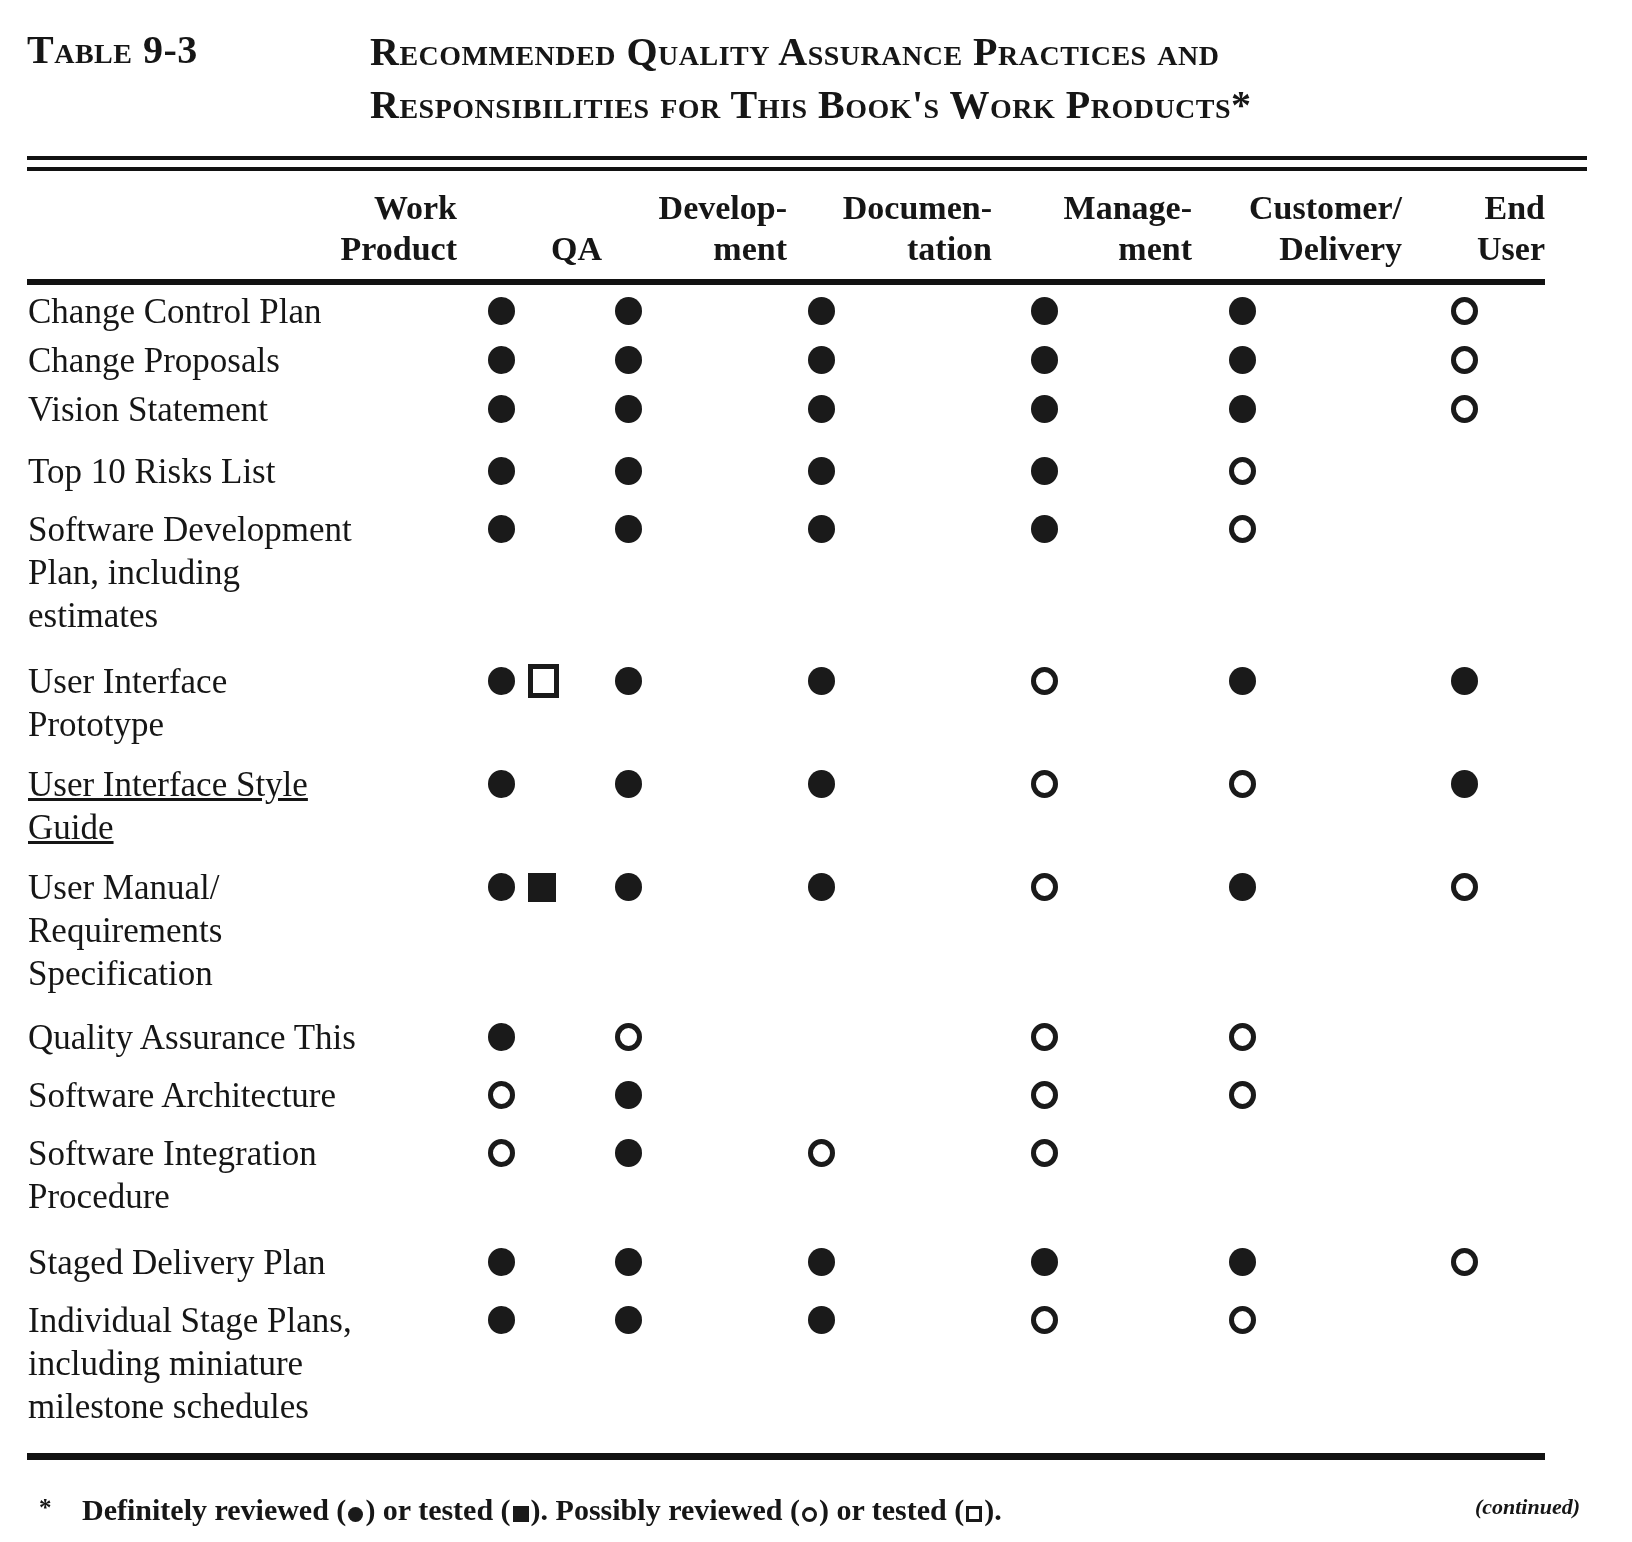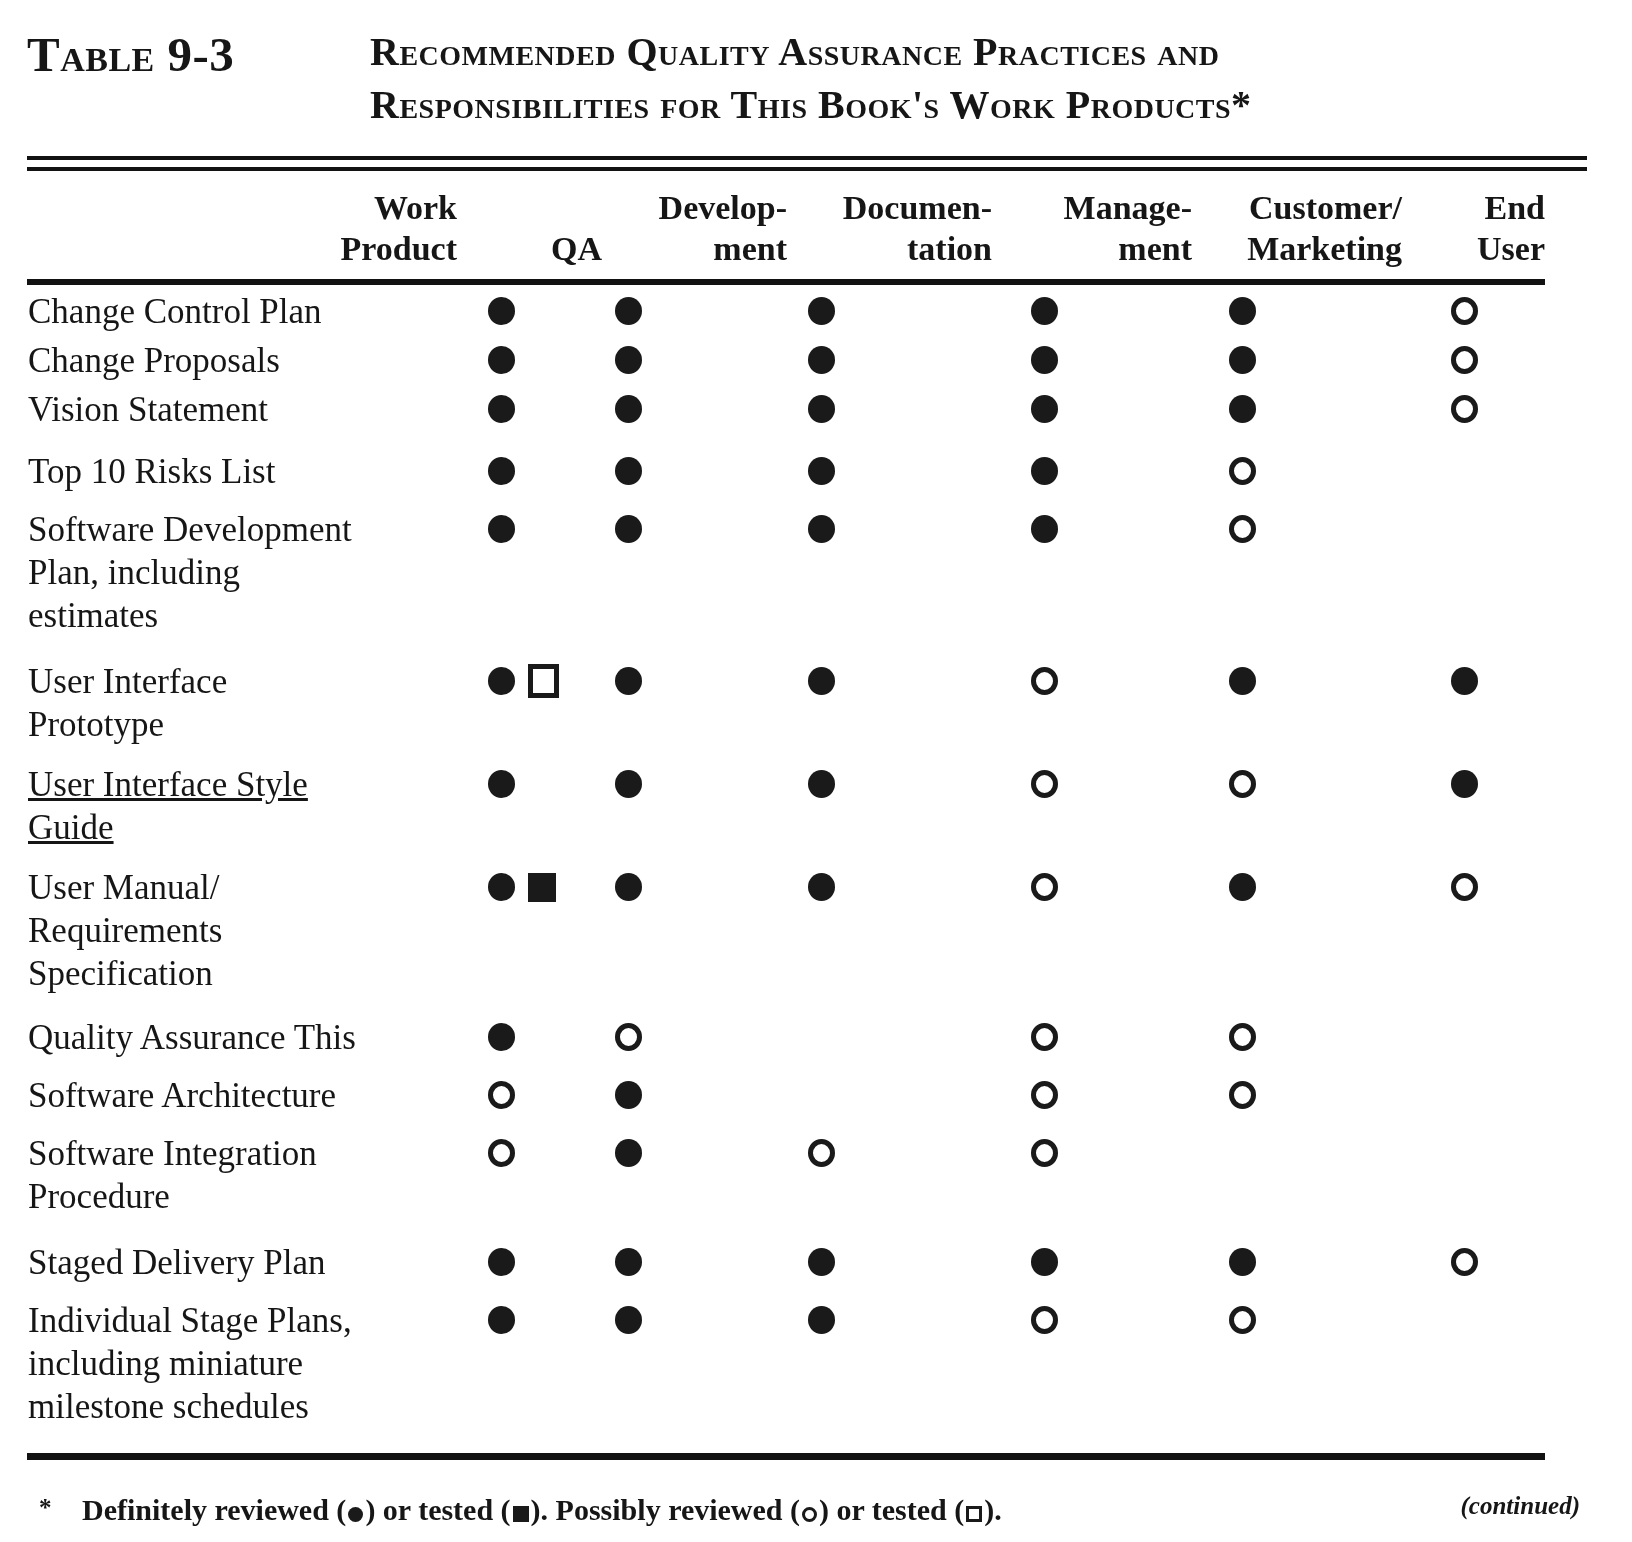"Table 9-3" .caption-label { font-size: 49px -> 40px }
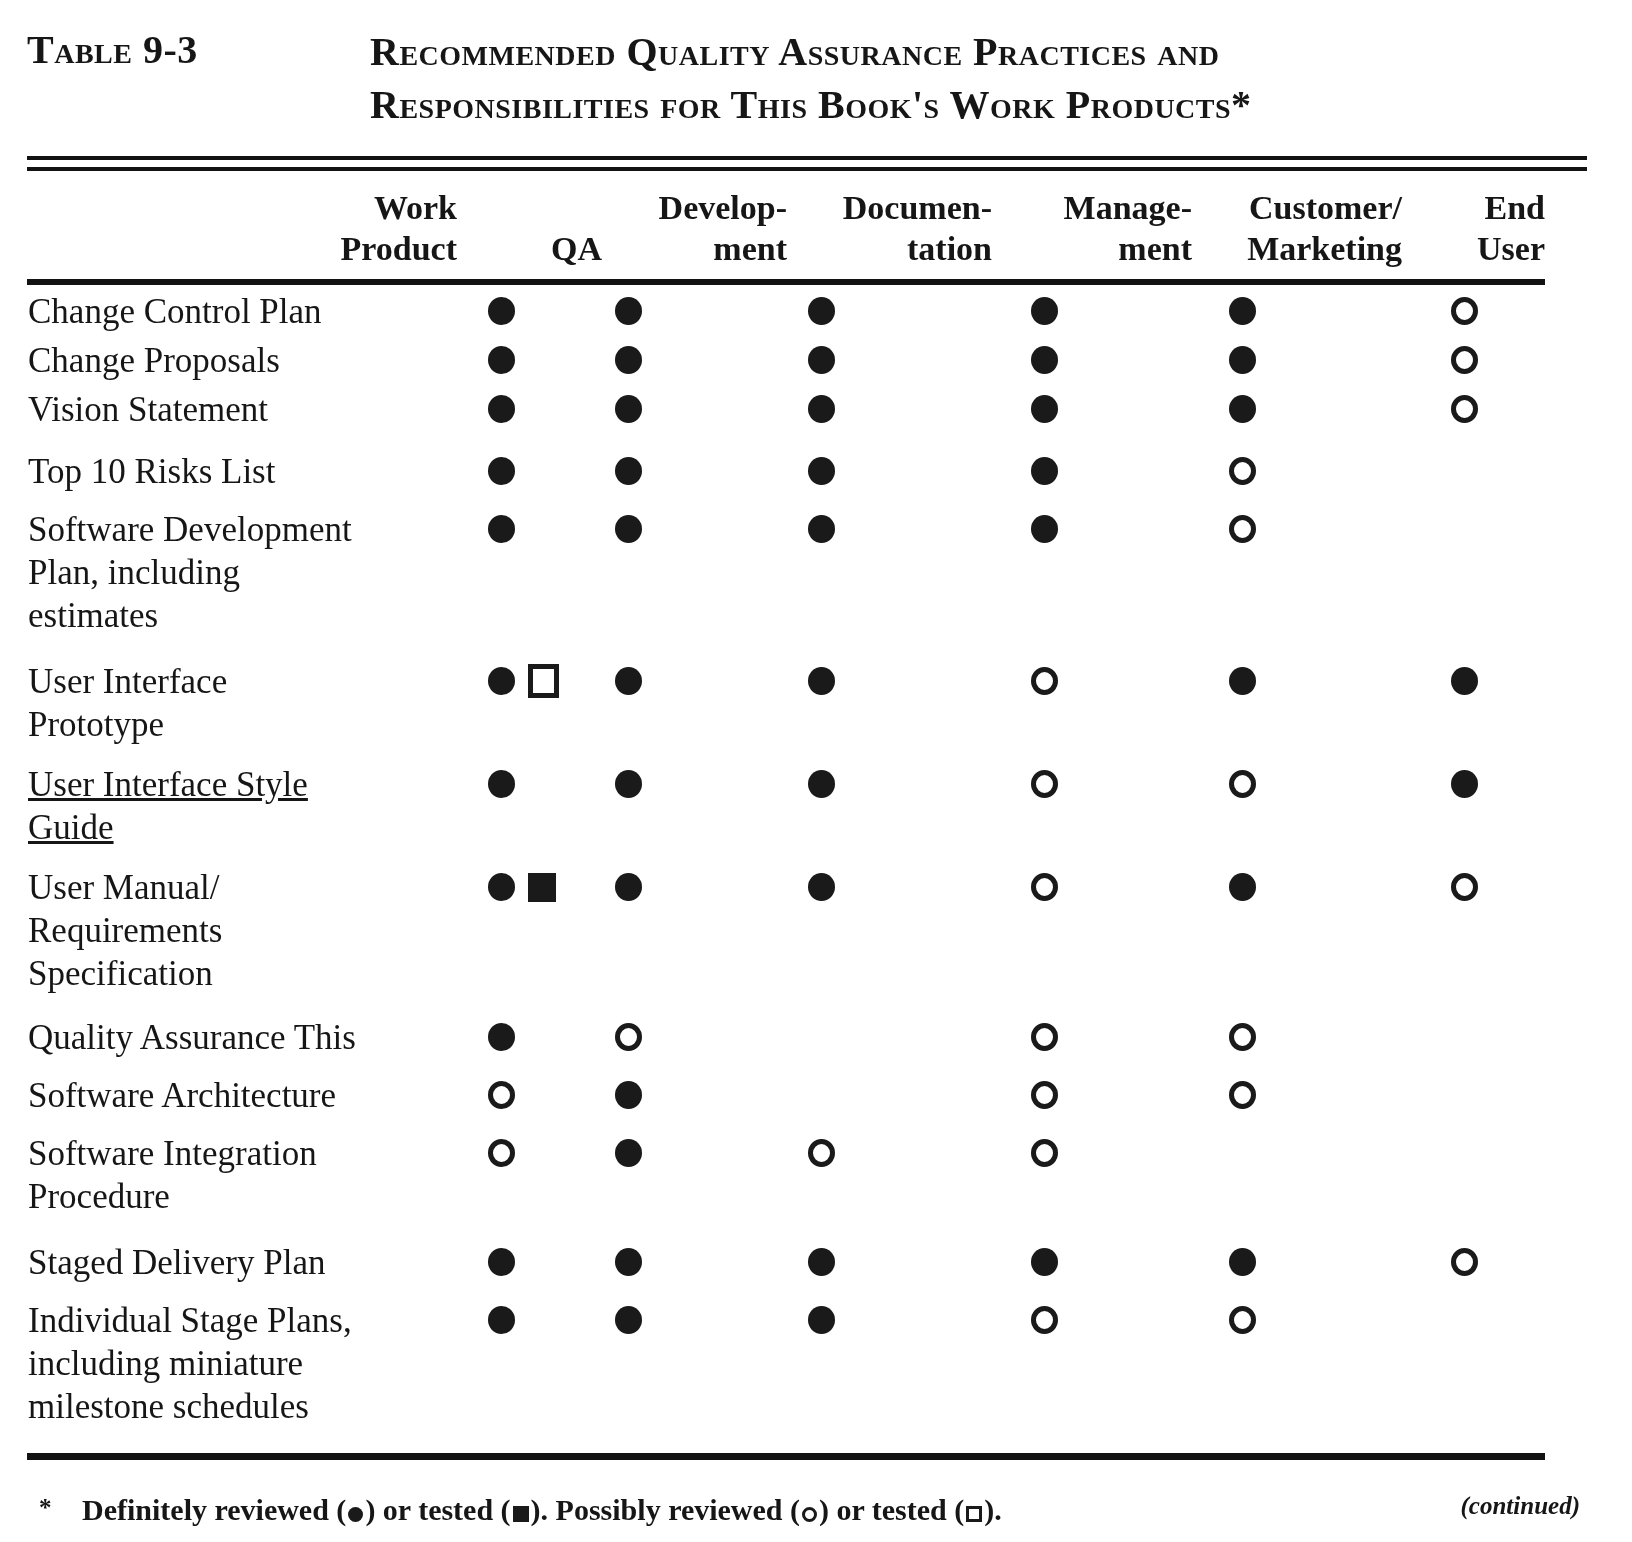"Marketing" div { text: Marketing -> Delivery }
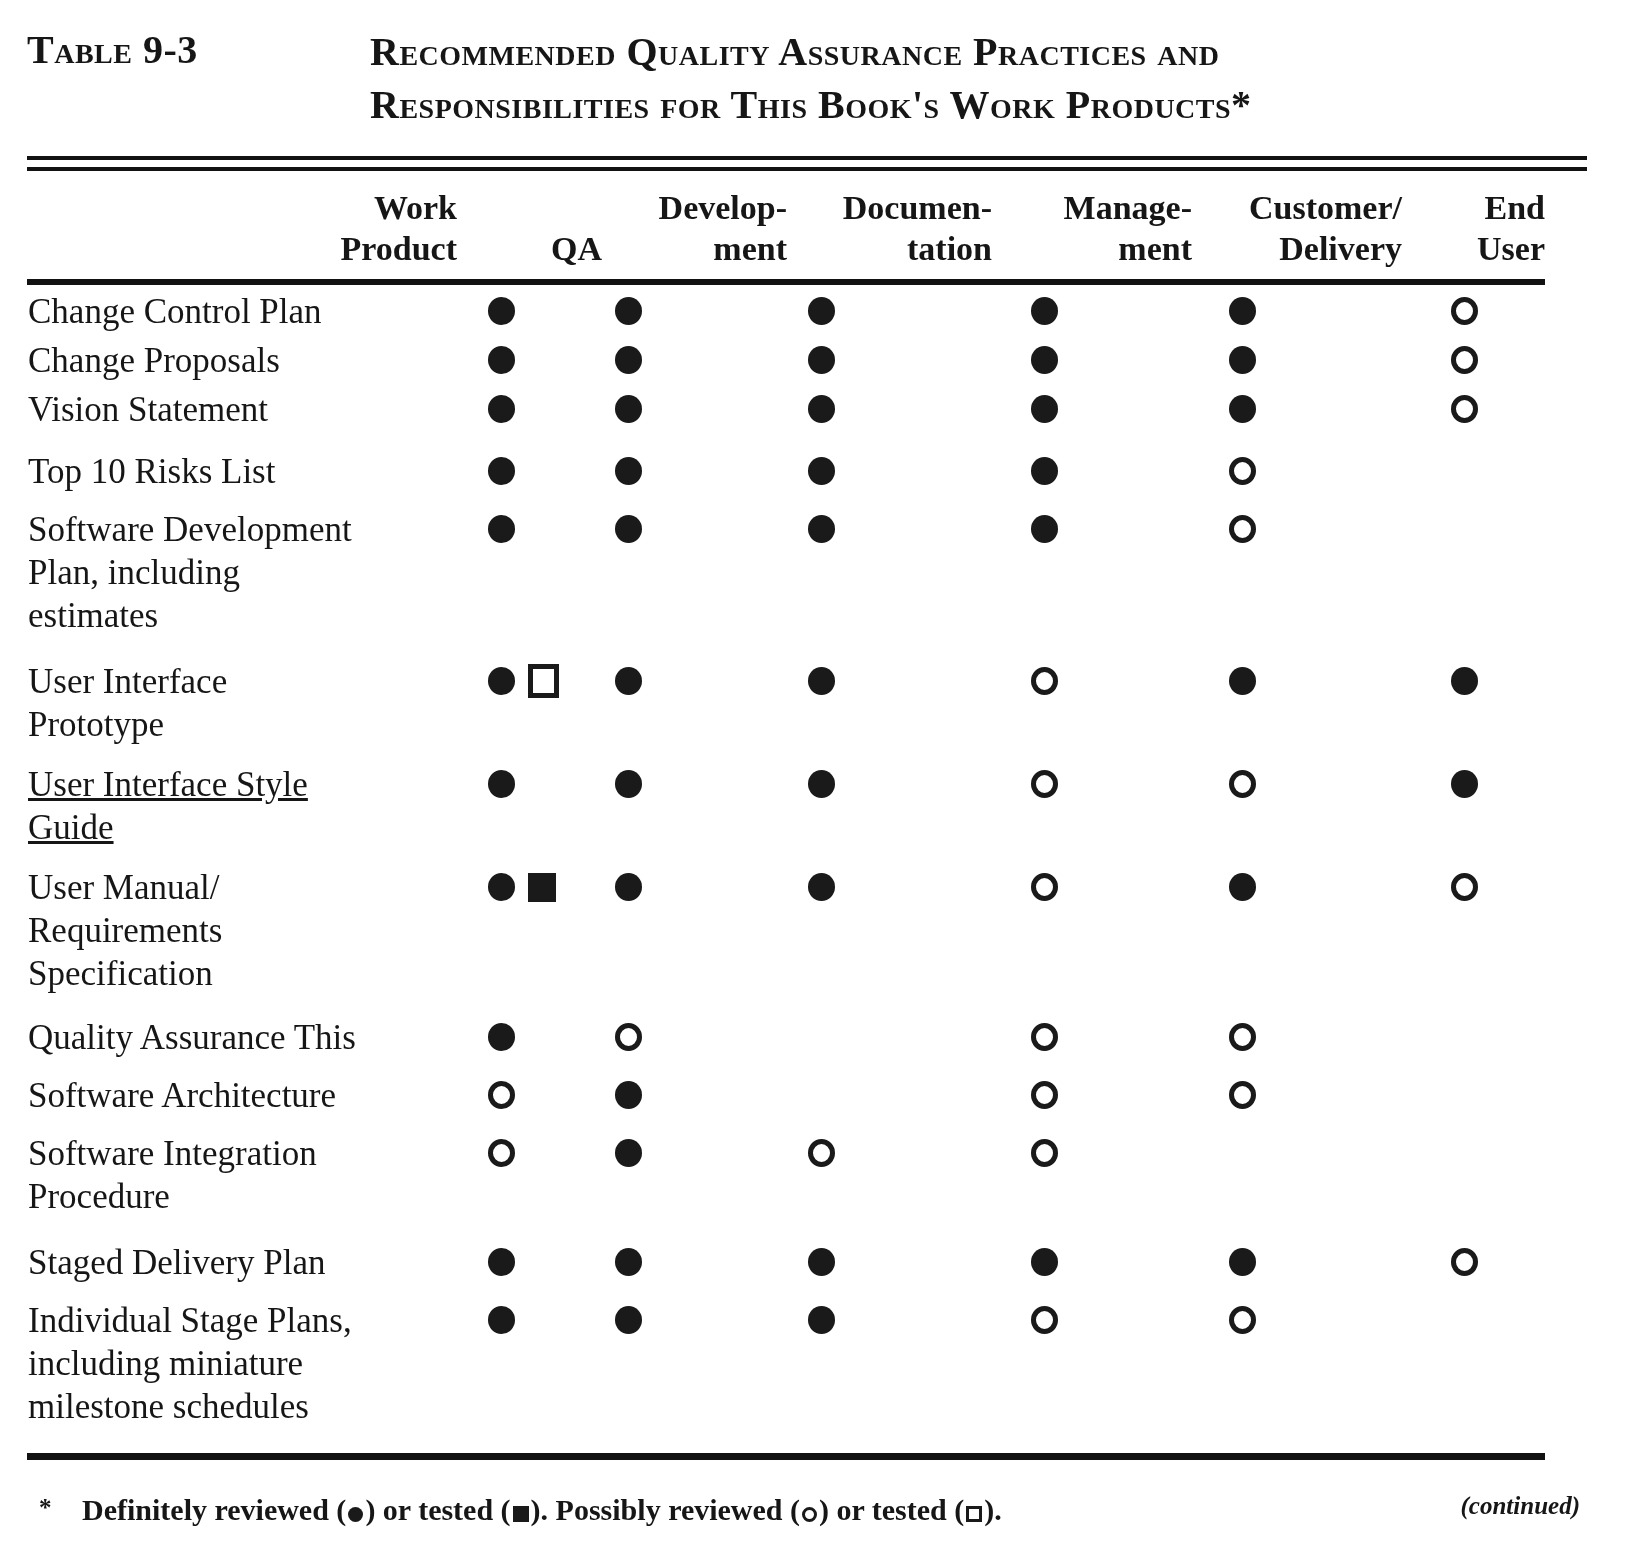"(continued)" .continued { font-size: 25px -> 22px }
